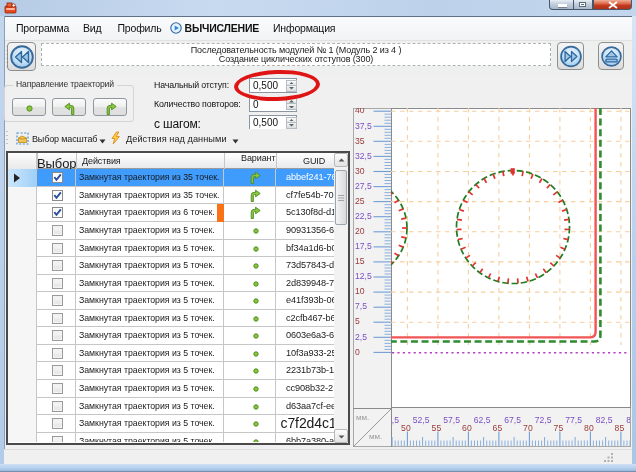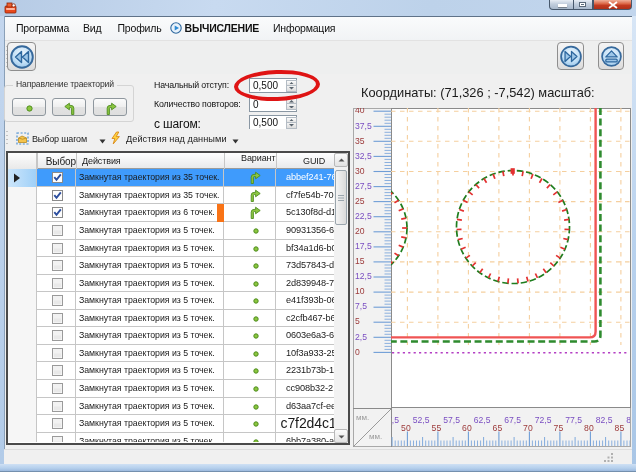"Последовательность модулей № 1 (Модуль" div { html: none -> <div>Последовательность модулей № 1 (Модуль 2 из 4 )<br>Создание циклических отступов (300)</div> }
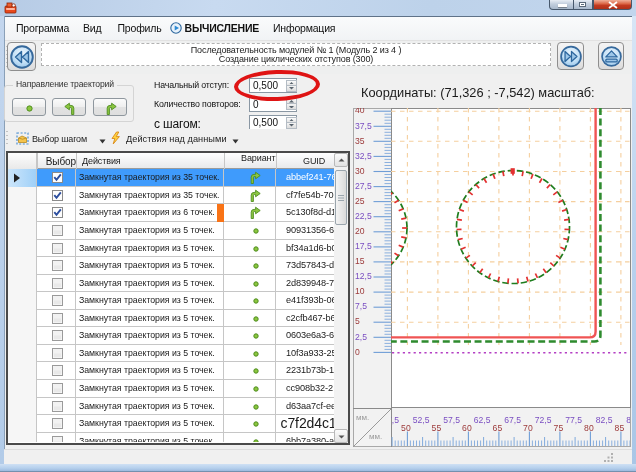"Координаты: (71,326 ; -7,542) масштаб:" div { html: <div>Координаты: (71,326 ; -7,542) масштаб:</div> -> none }
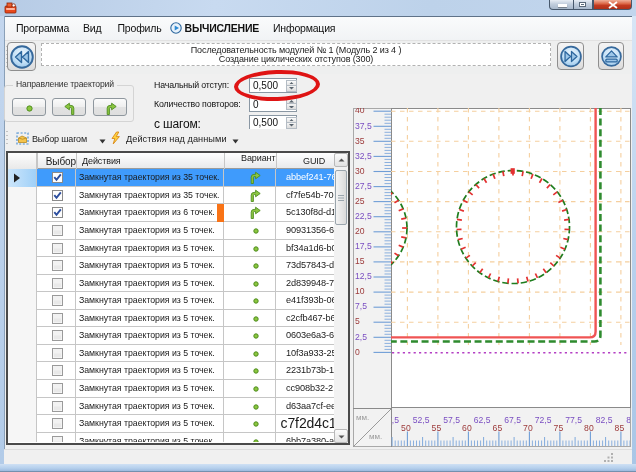"Выбор шагом" div { text: шагом -> масштаб }
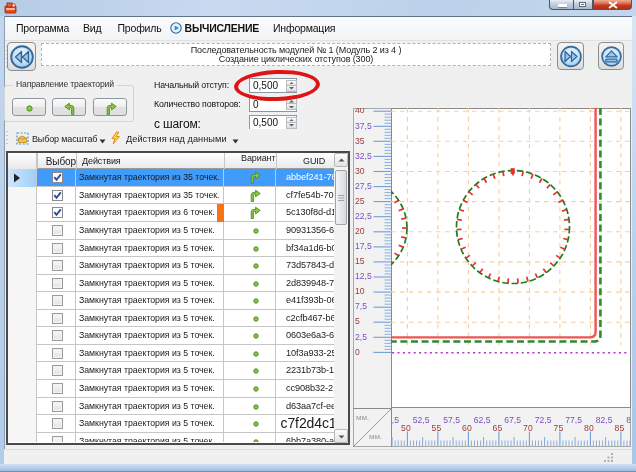"Выбор" div { font-size: 10px -> 13px }
